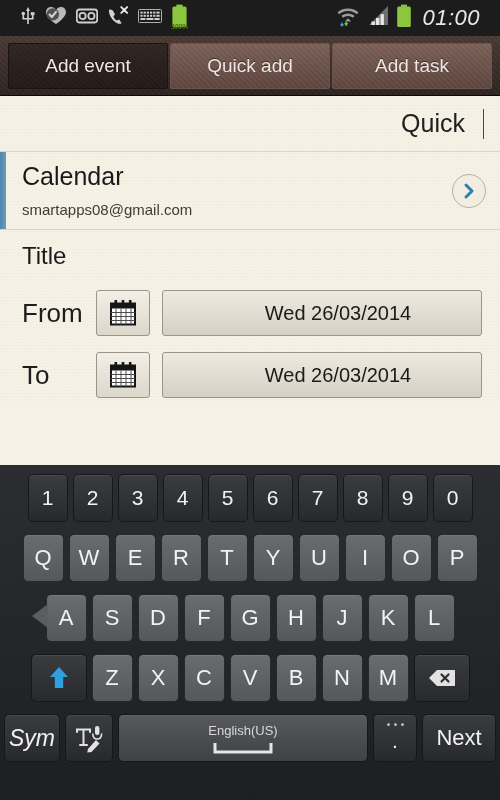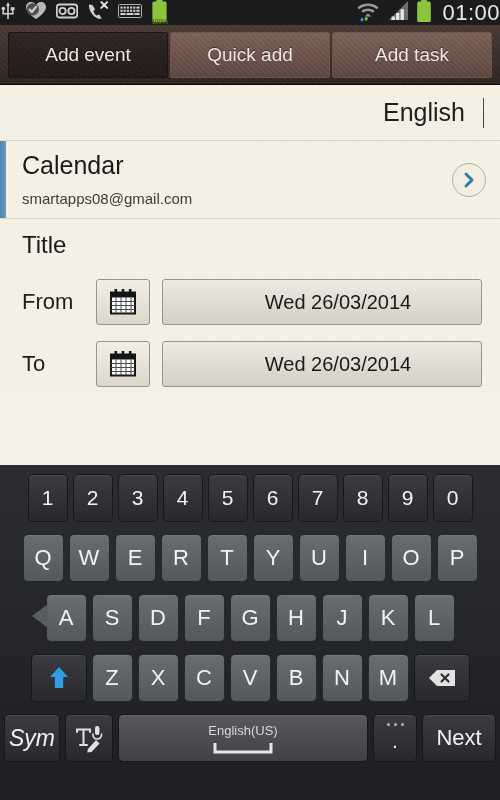"01:00" .status-bar { font-style: none -> italic; height: 25px -> 36px; padding: 0 0 -> 0 20px }
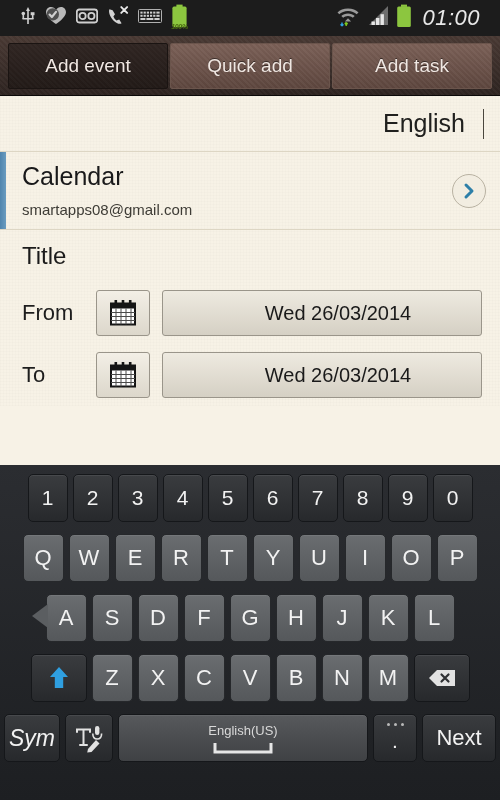"English" div.action-btn { text: English -> Quick }
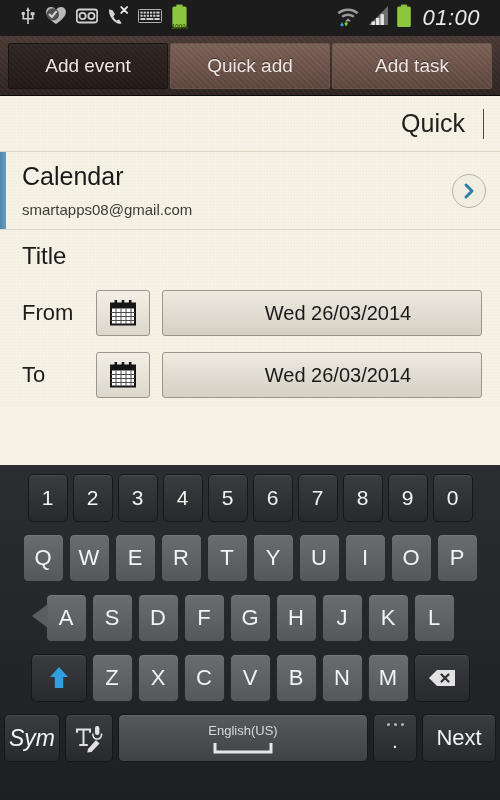"From" .date-label { font-size: 22px -> 26px }
